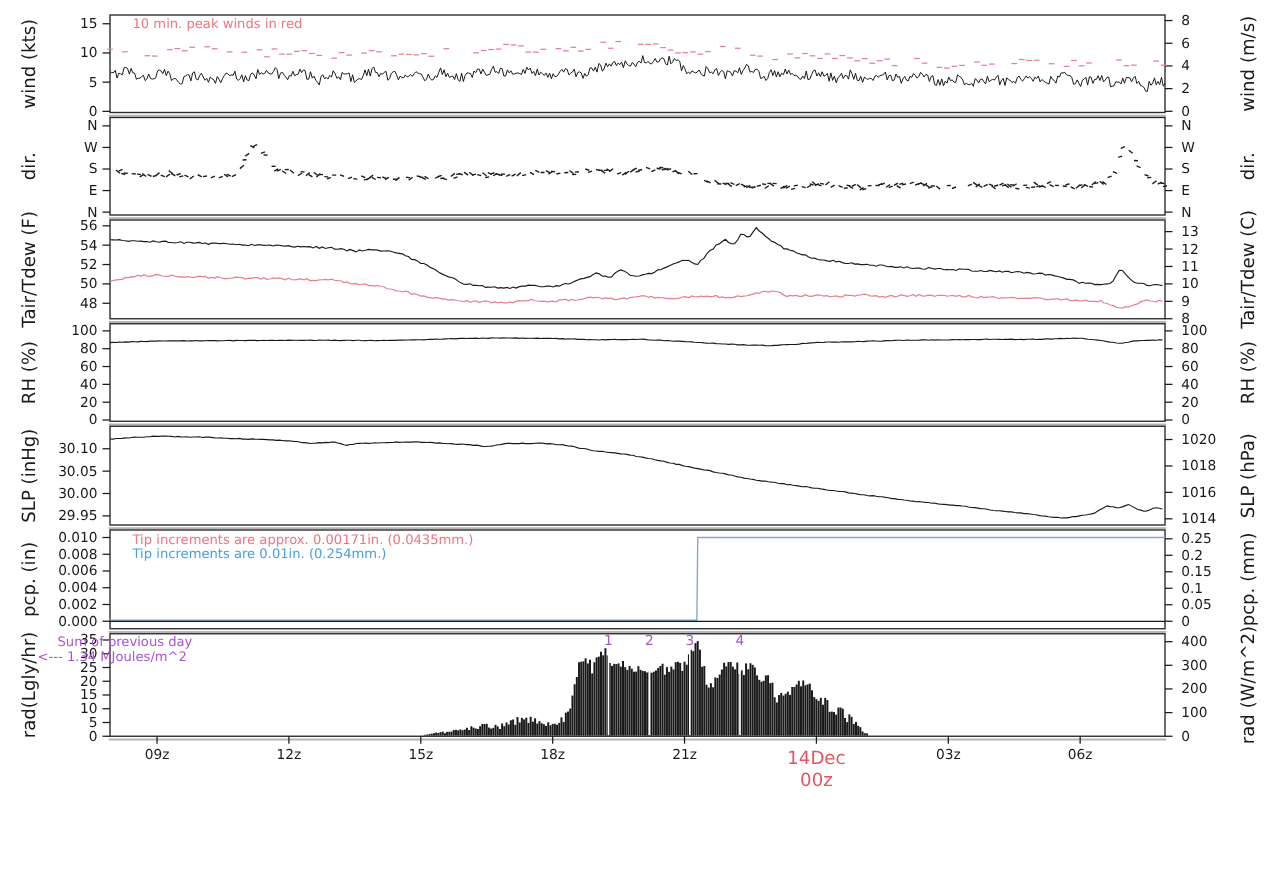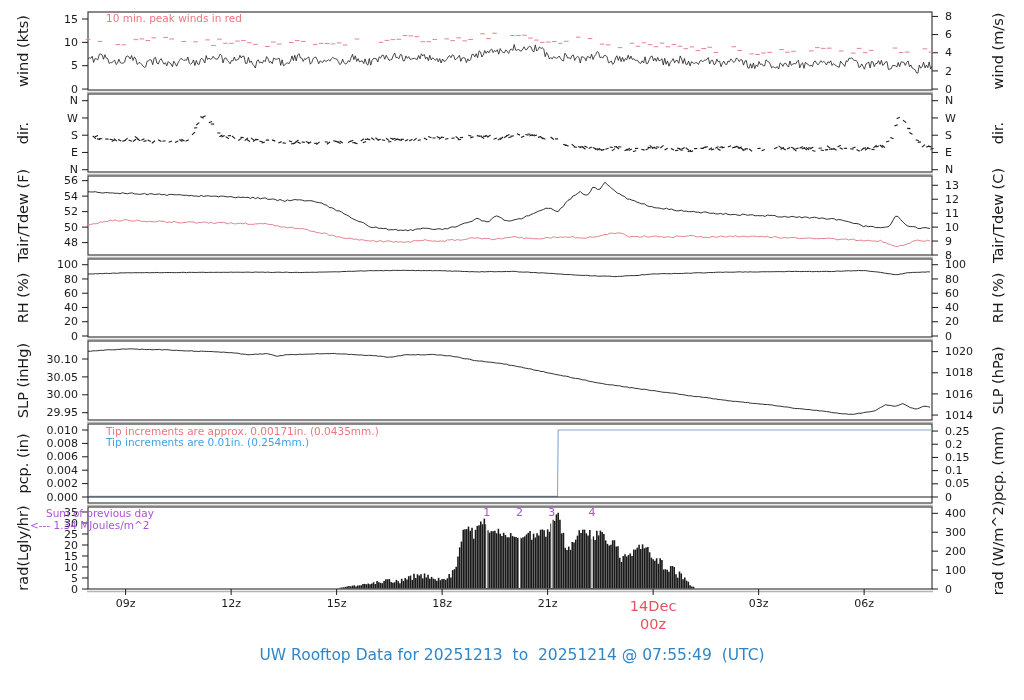"UW Rooftop Data for 20251213" div.footer-title { html: <div>UW Rooftop Data for 20251213 to 20251214 @ 07:55:49 (UTC)</div> -> none }
